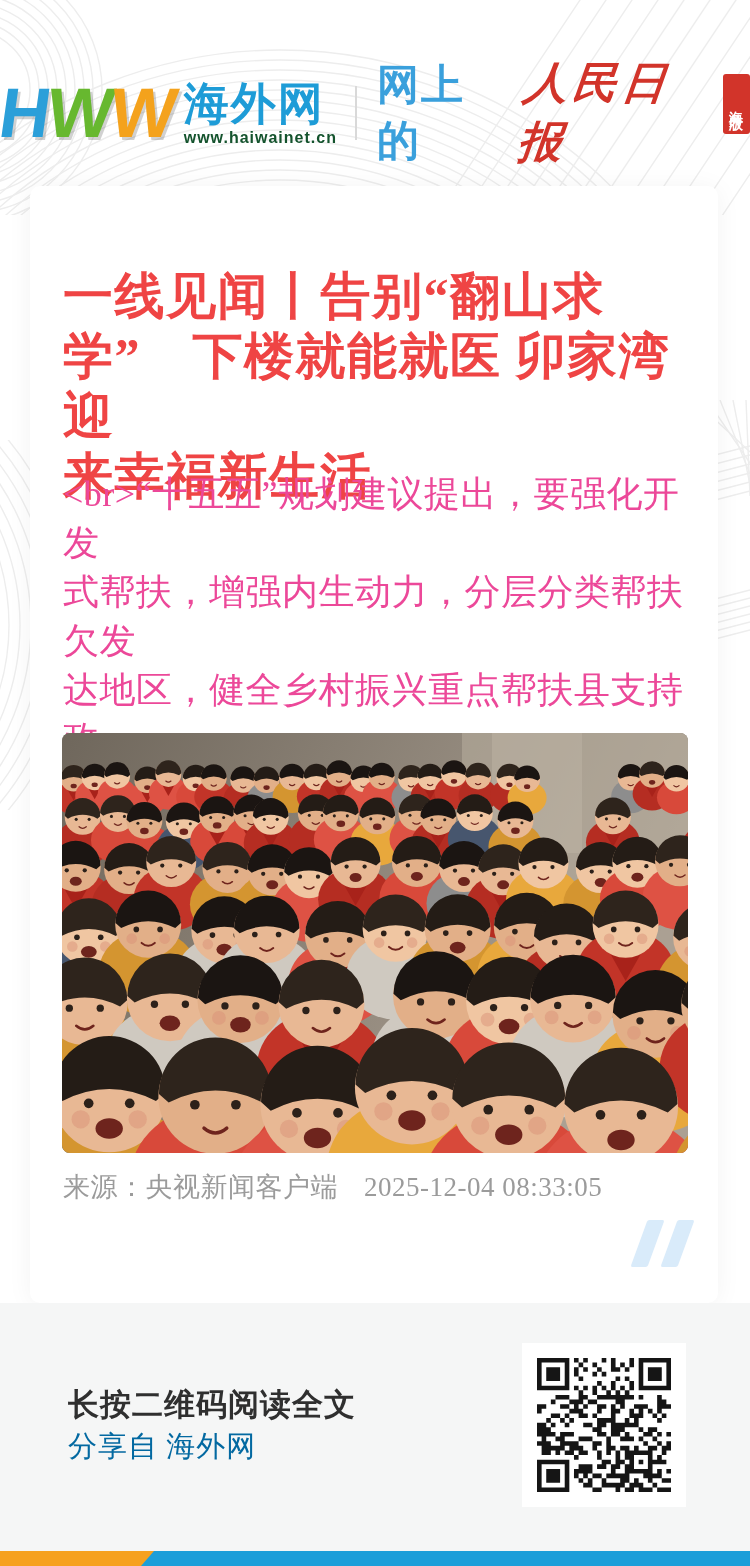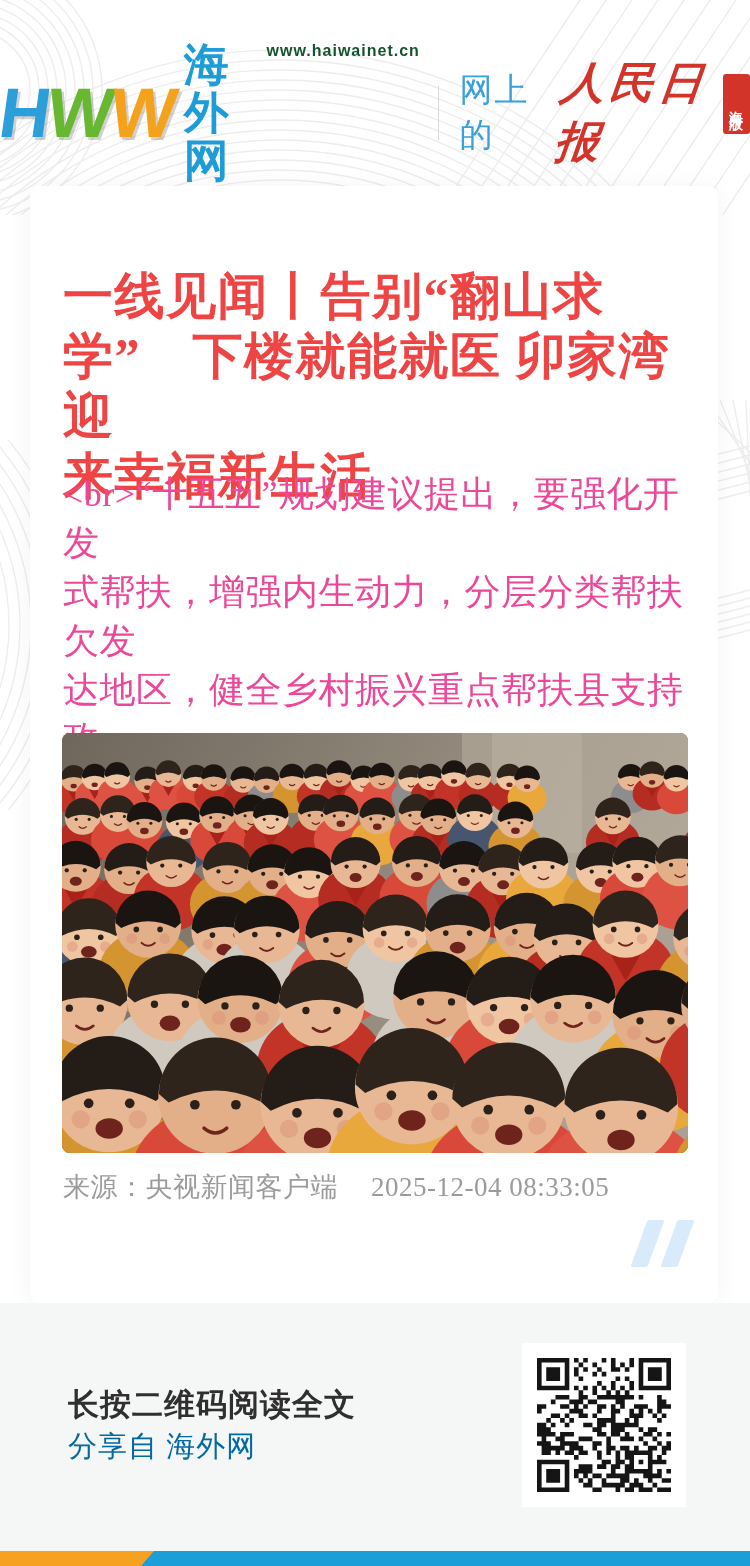"海外网" .logo-cn-block { flex-direction: row -> column }
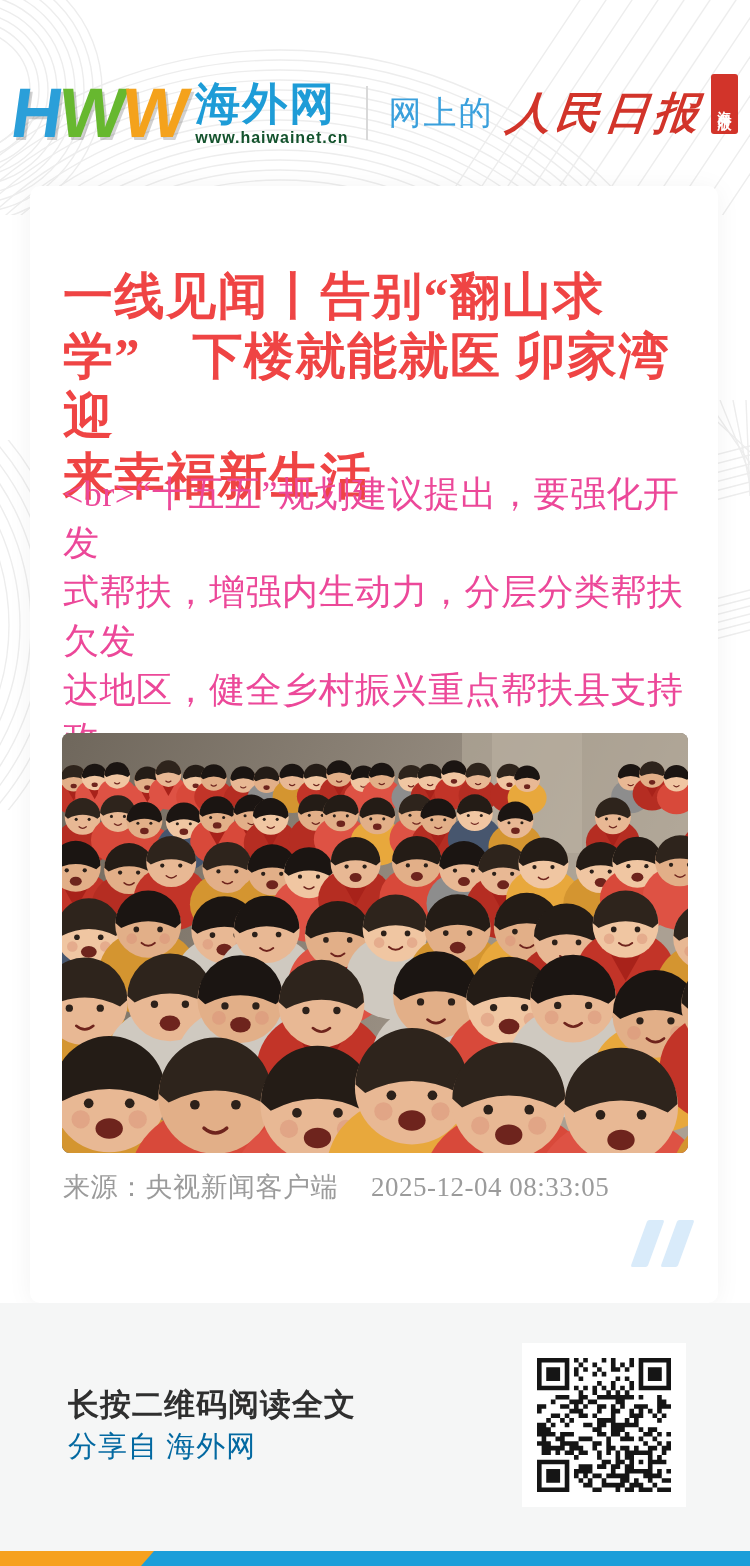"网上的" .tagline-prefix { font-size: 33px -> 42px; font-weight: 400 -> 700 }
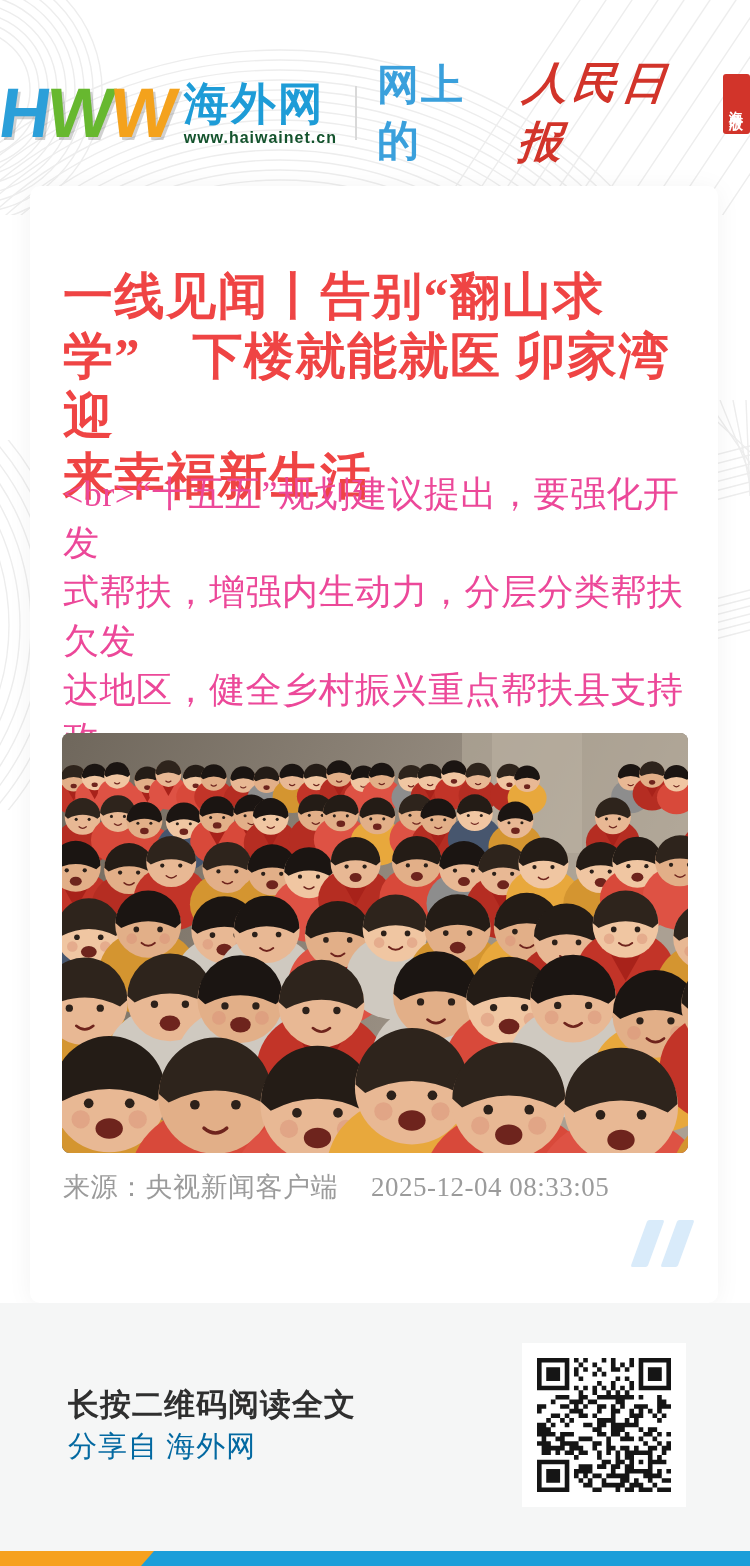"2025-12-04 08:33:05" .source-row .timestamp { margin-left: 33px -> 26px }
